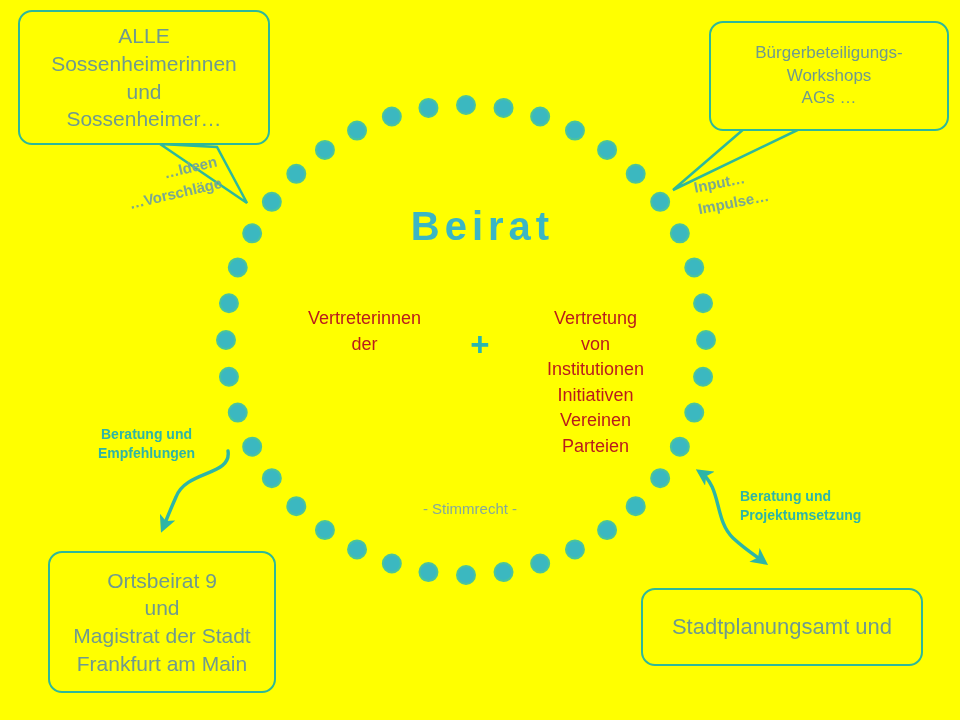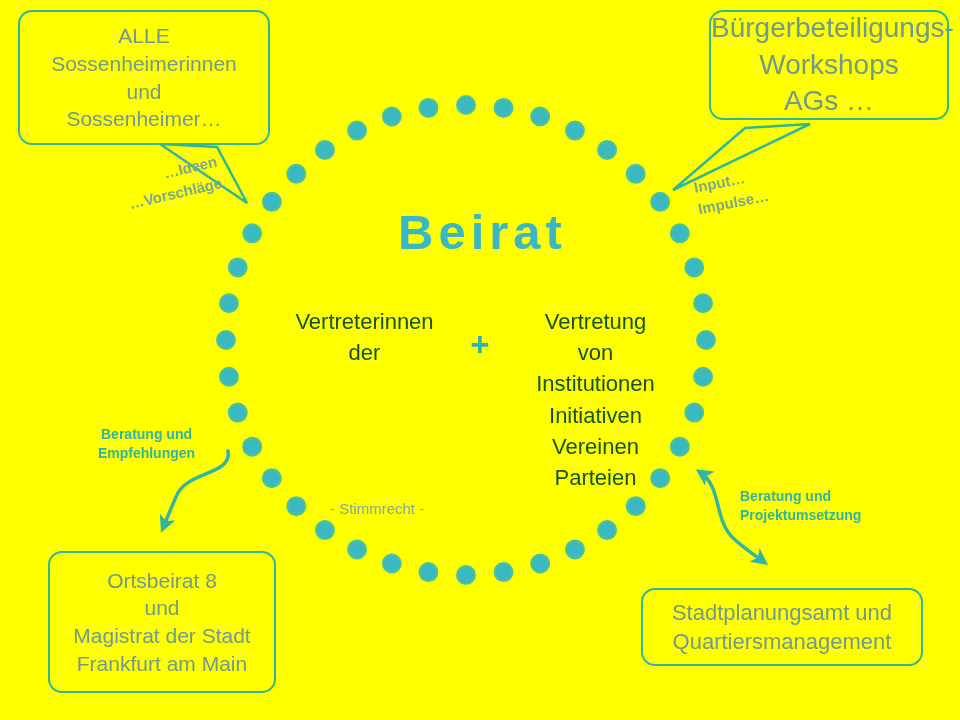"Bürgerbeteiligungs-" #bubble-workshops { font-size: 28px -> 17px; top: 10px -> 21px }
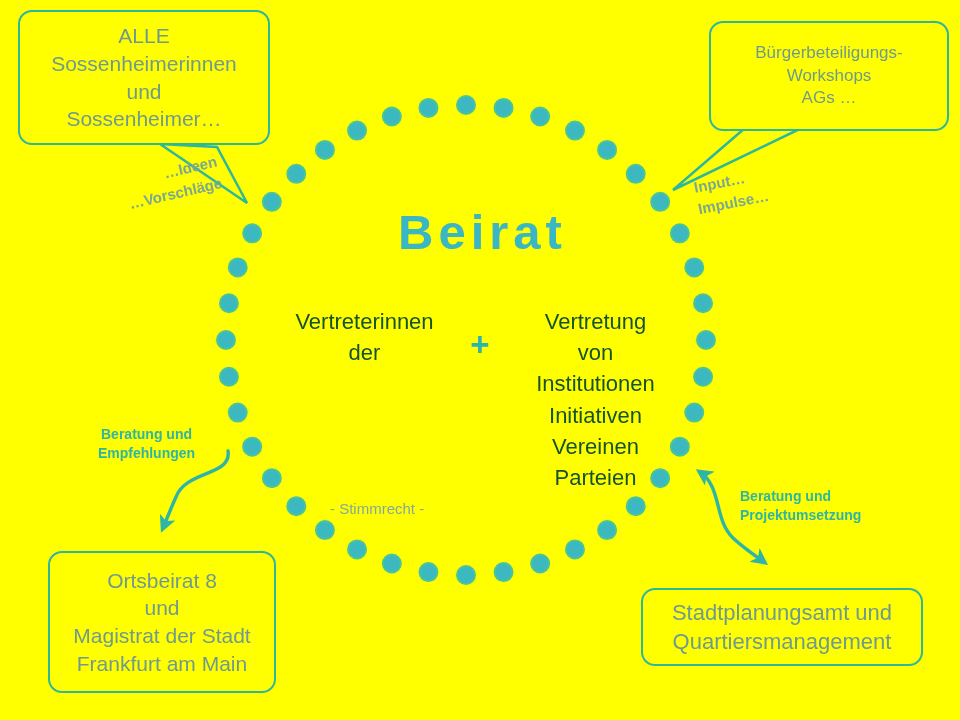"Beirat" #center-title { font-size: 49px -> 40px }
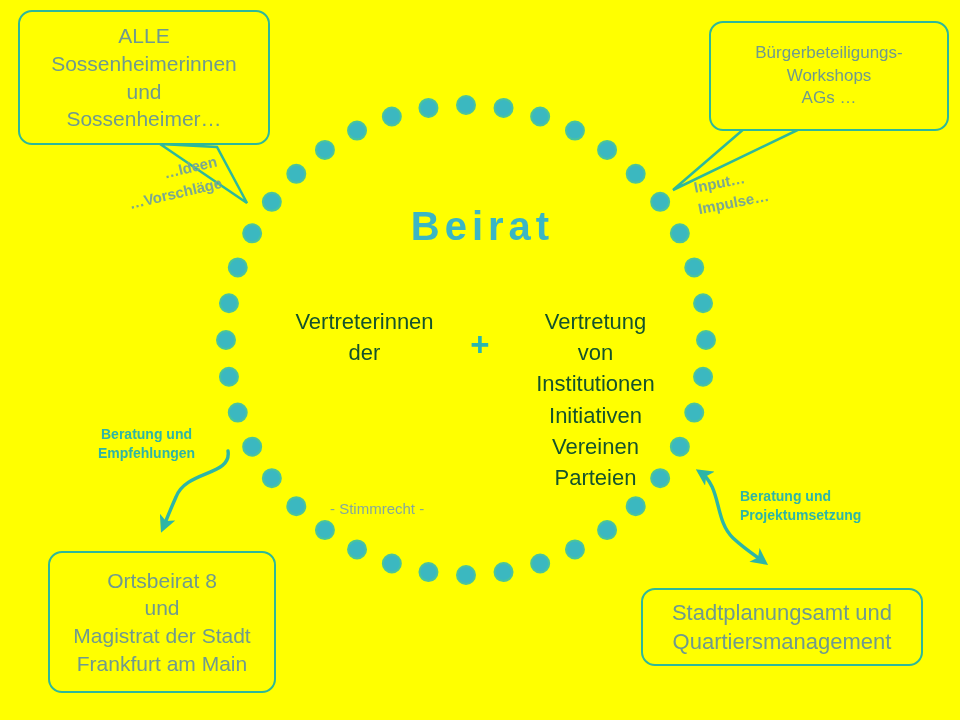"Vertreterinnen" .center-col { color: #14532d -> #b91c1c; font-size: 22px -> 18px }
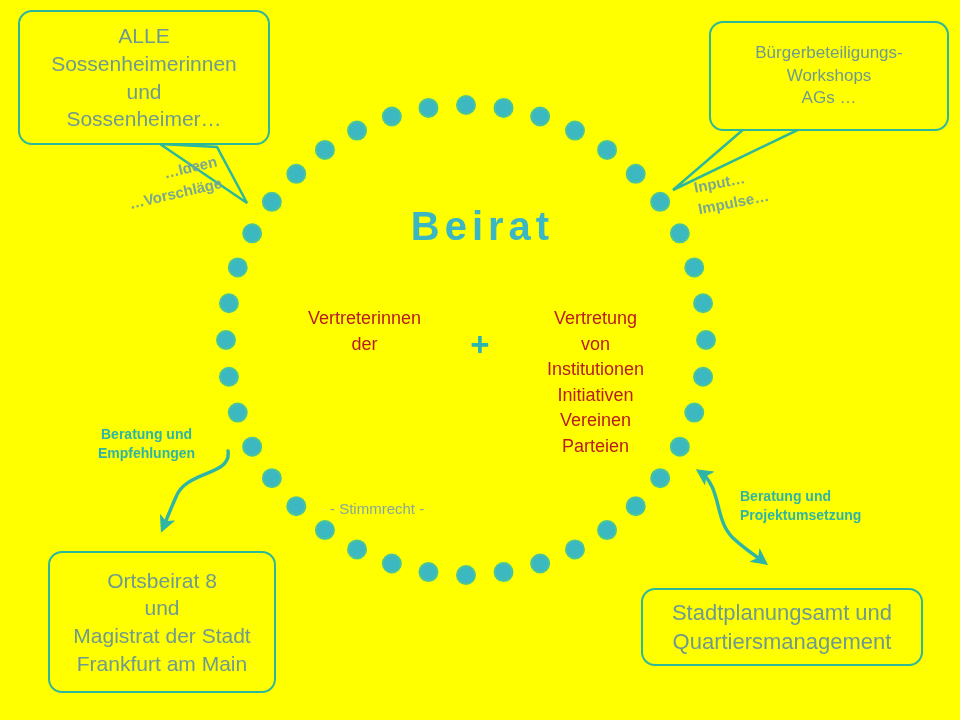"- Stimmrecht -" #stimmrecht { text-align: none -> center }
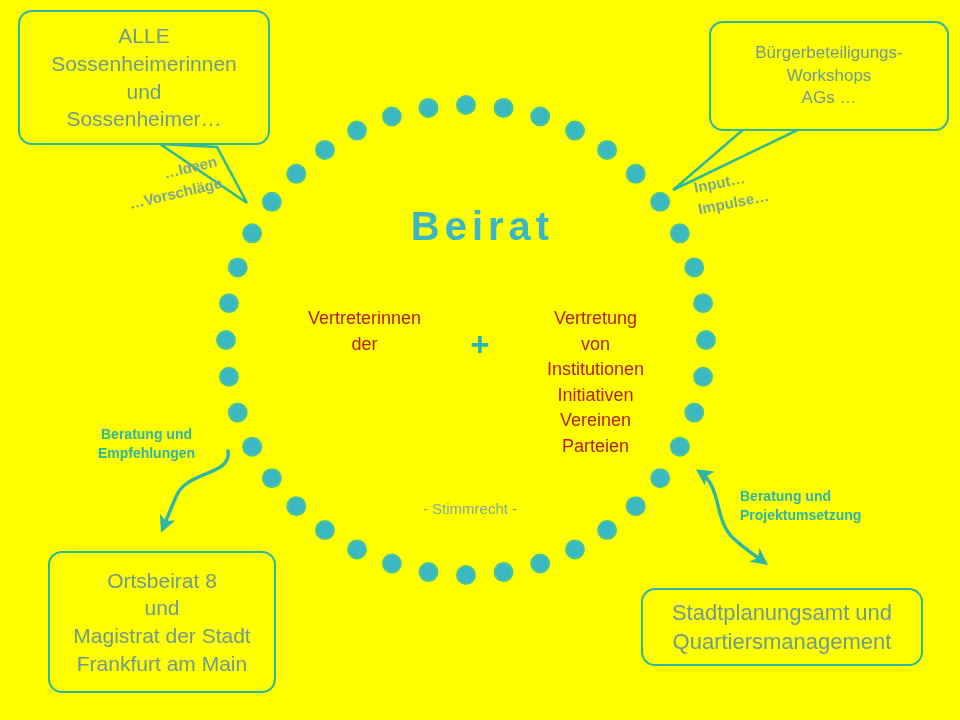"Ortsbeirat 8" span.box-line { text: 8 -> 9 }
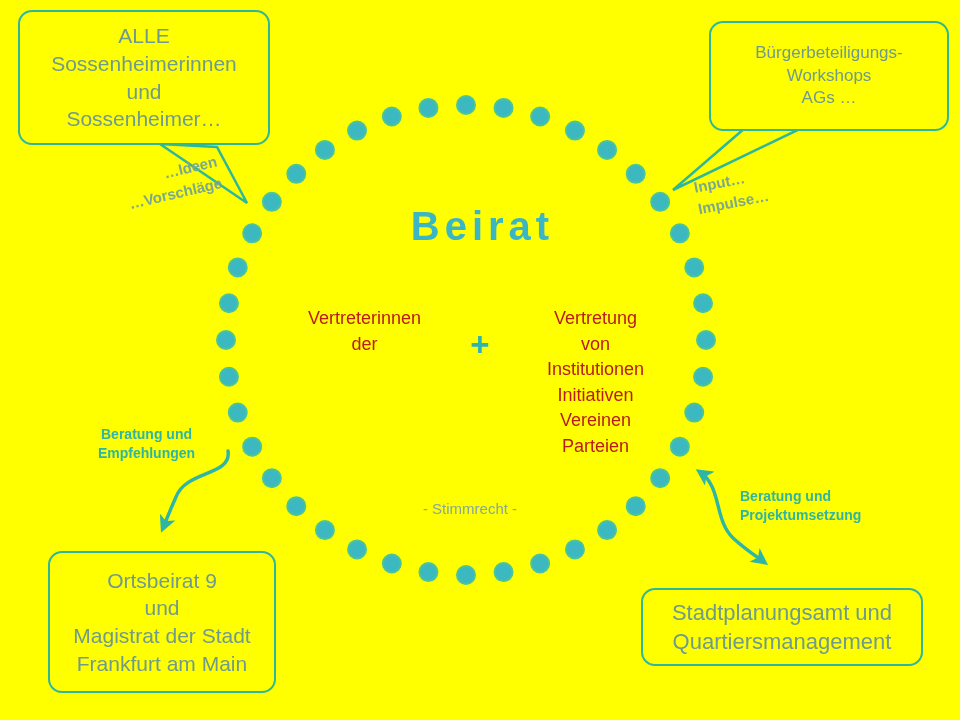"Quartiersmanagement" span.box-line { html: <span>Quartiersmanagement</span> -> none }
